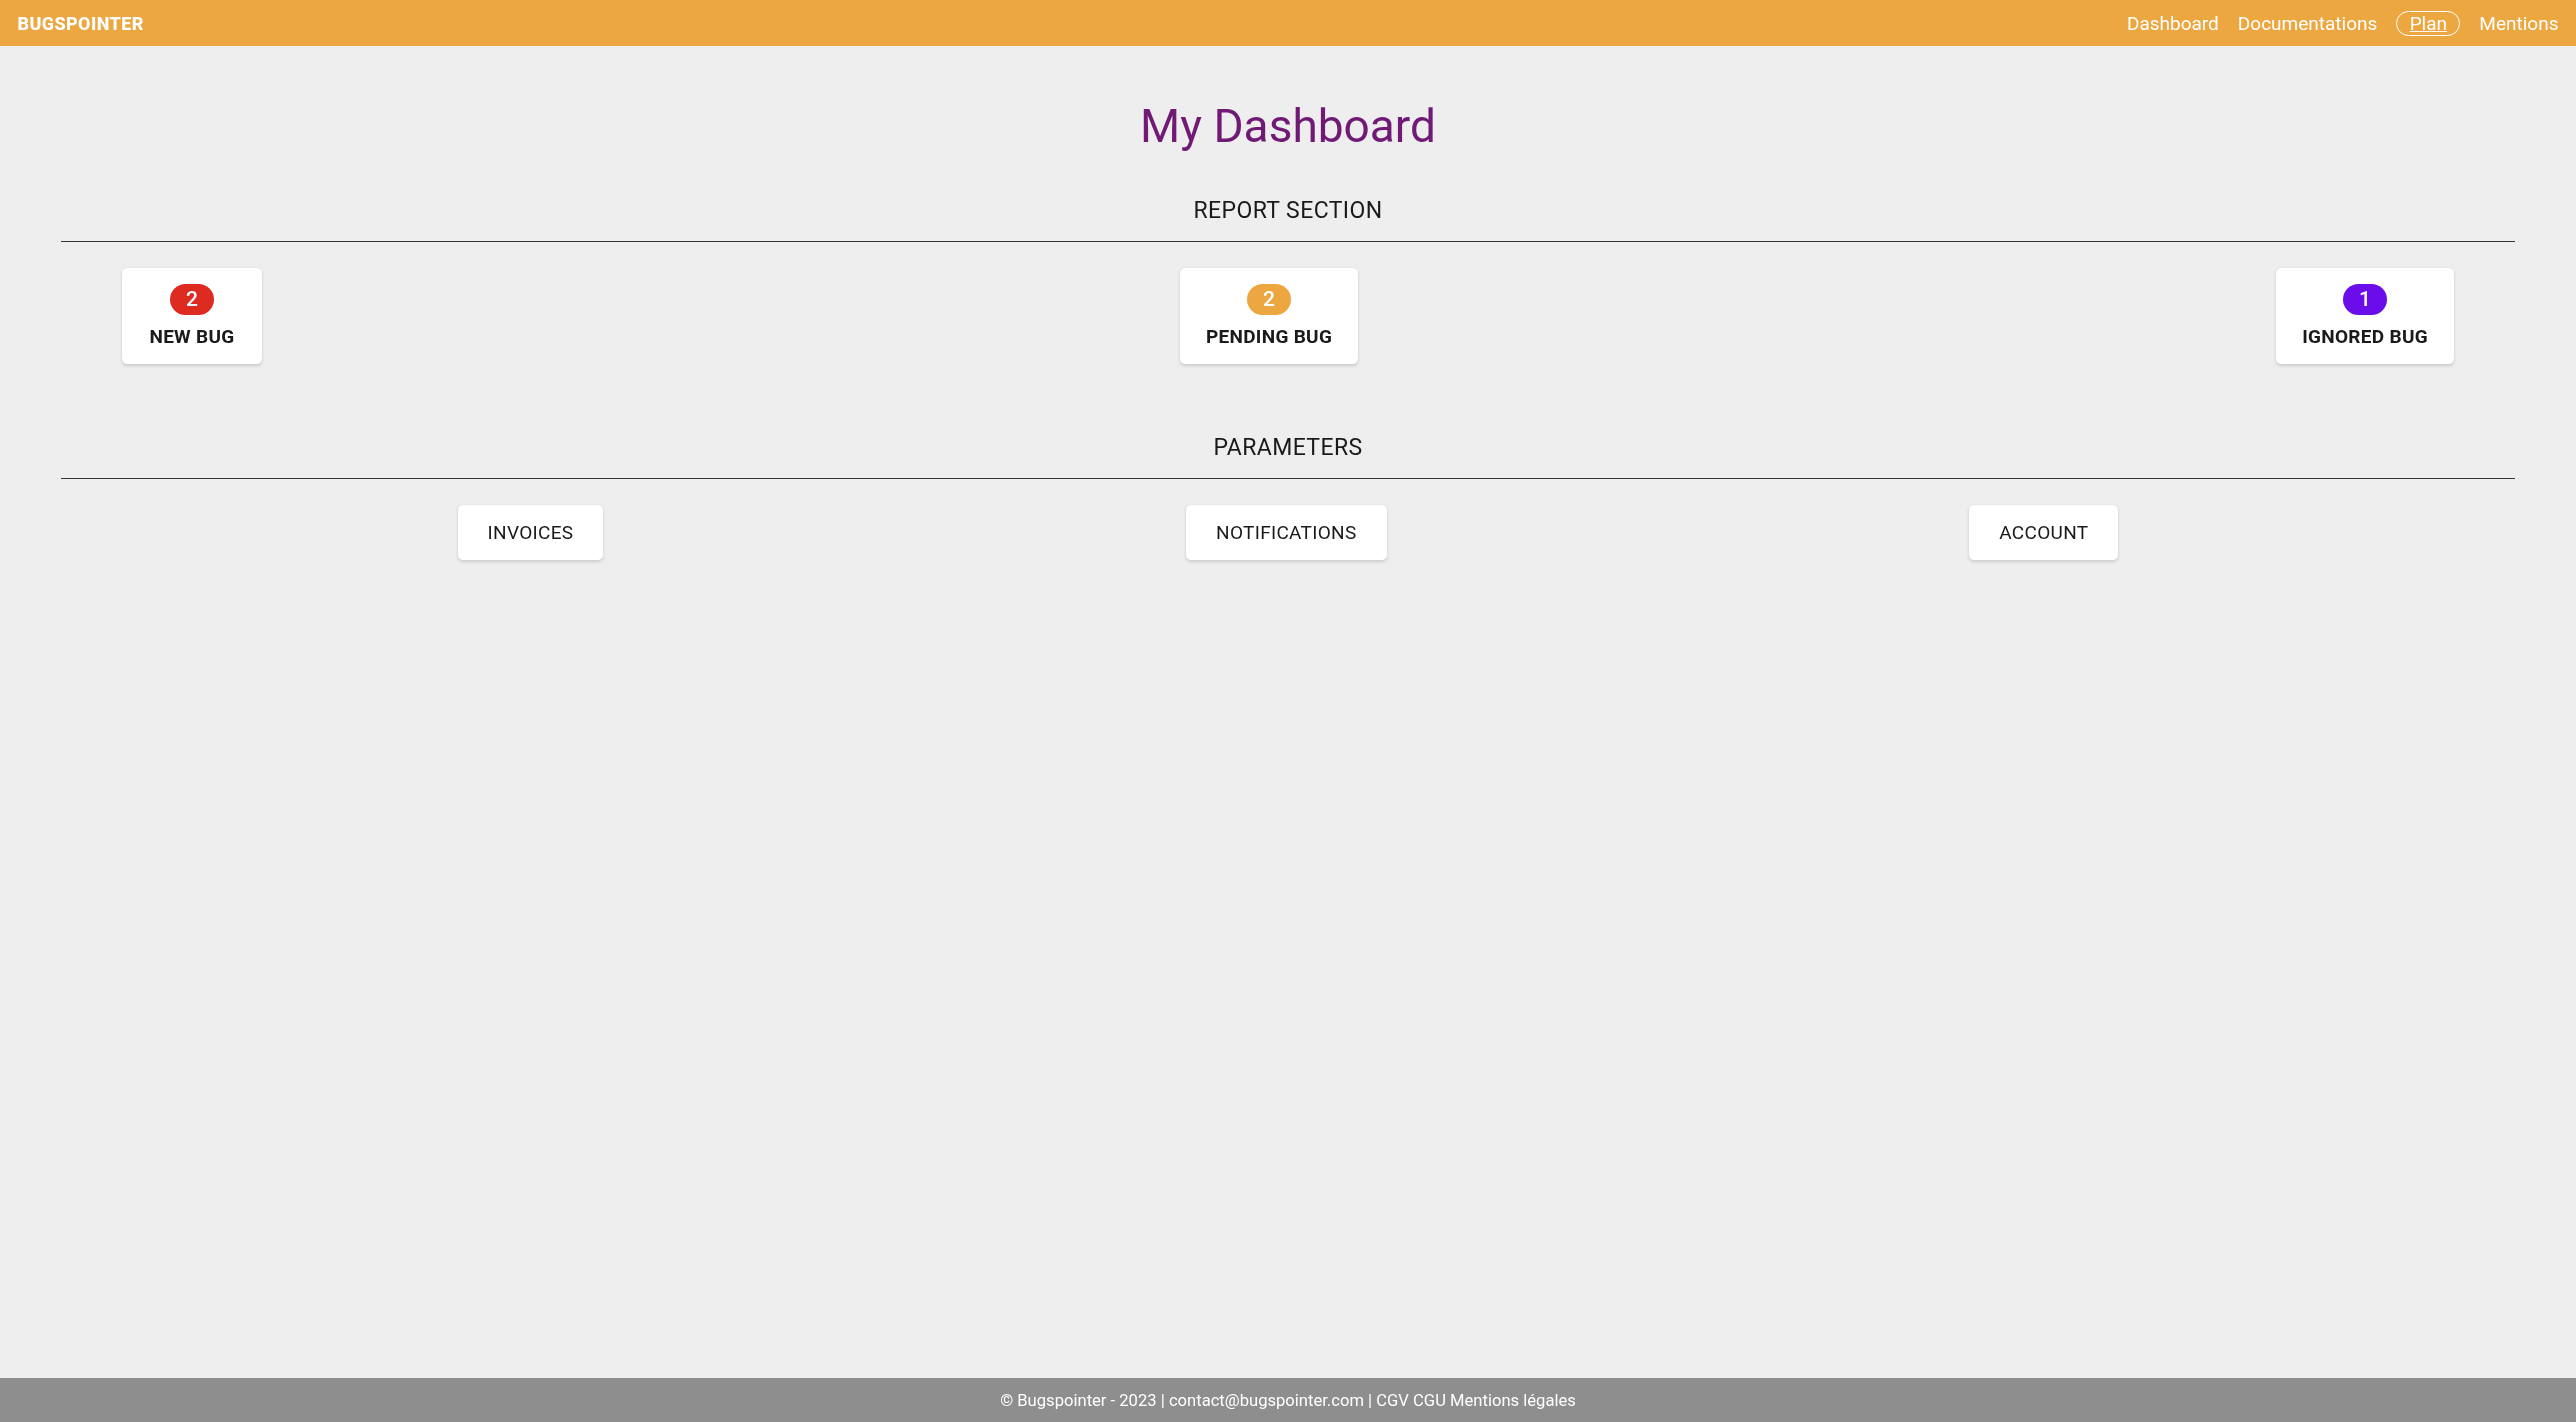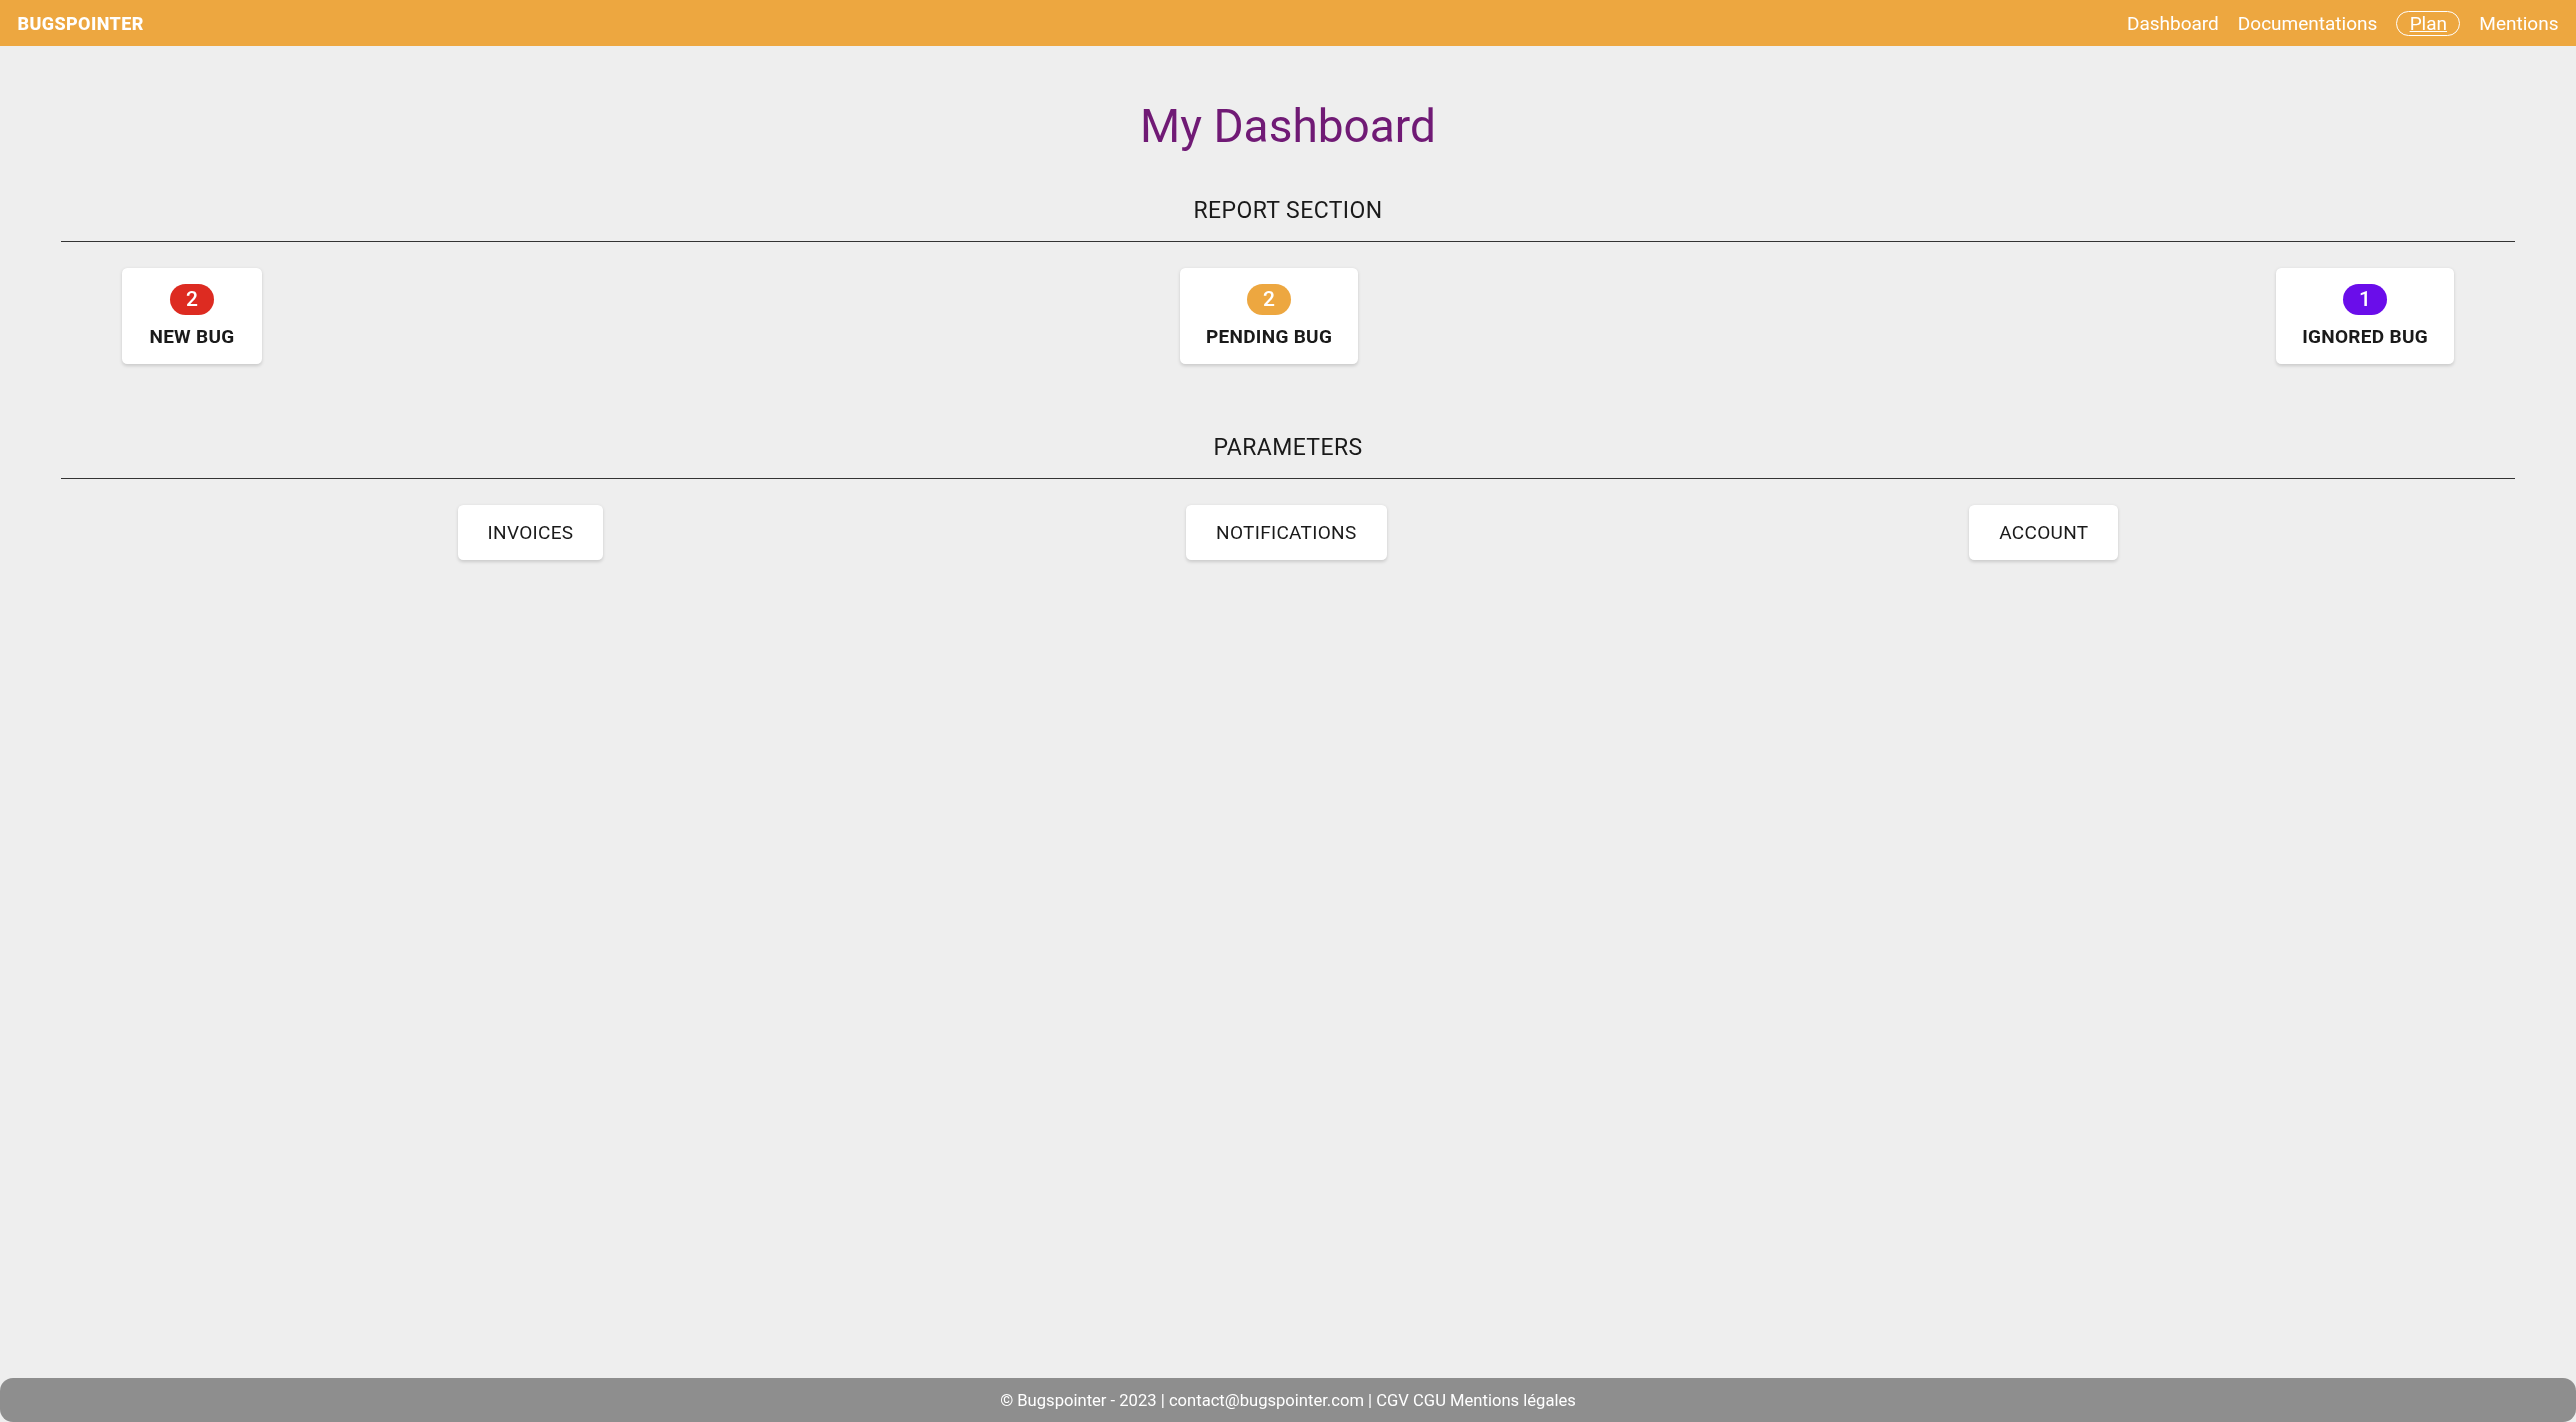"© Bugspointer - 2023 |" .footer { border-radius: 13px -> none }
